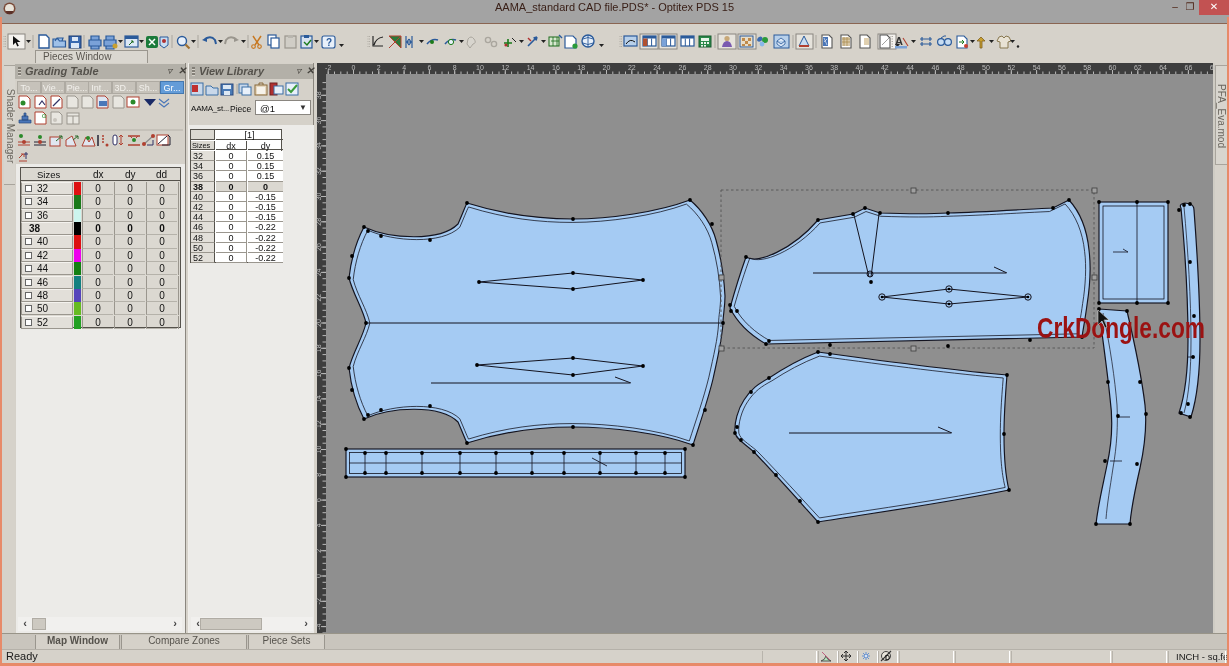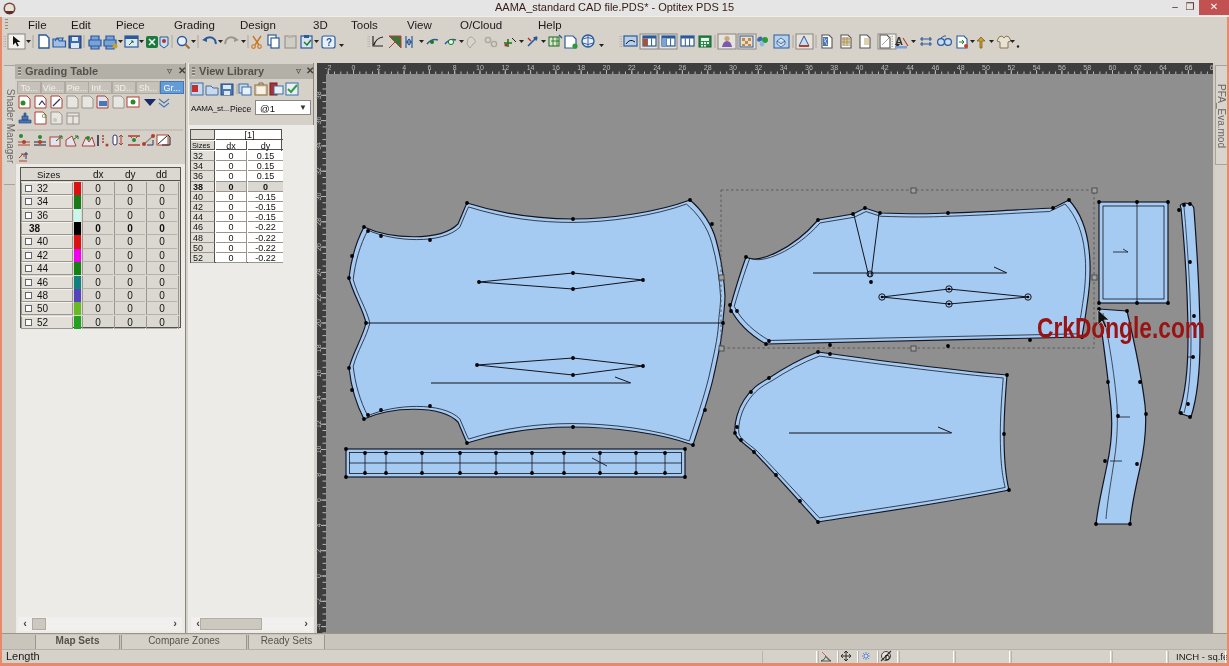"AAMA_standard CAD file.PDS* - Optitex" #titlebar { background: #e5e5e5 -> #a3a3a3 }
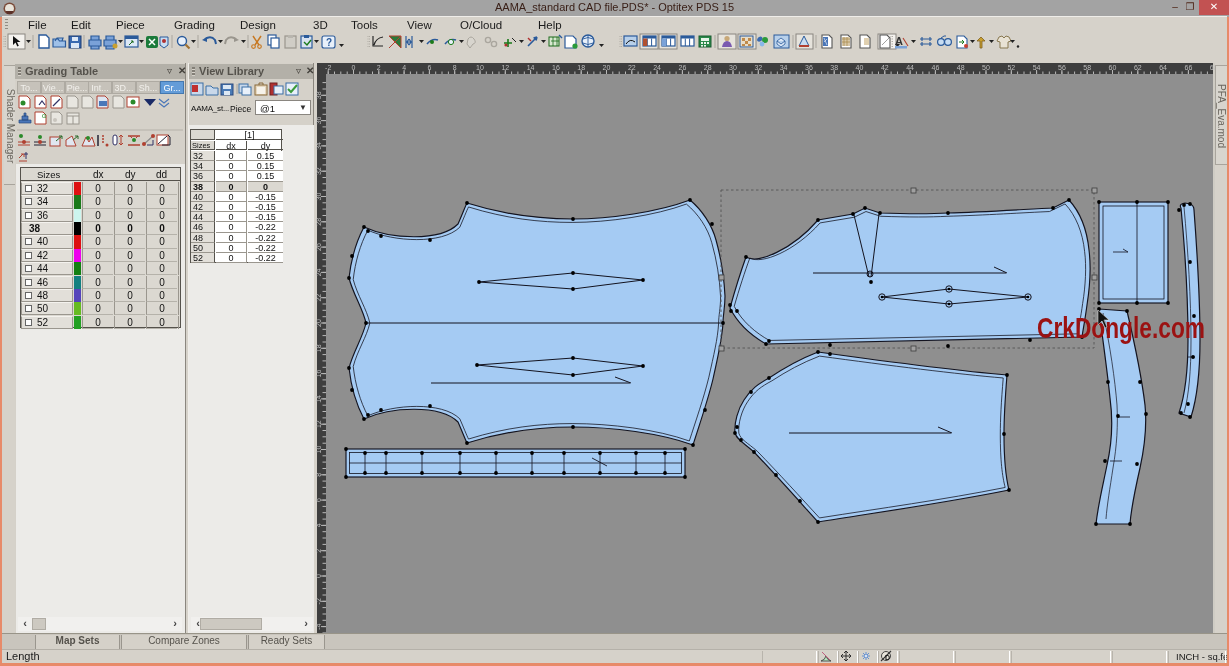"File" div { html: <div> <div>File</div> <div>Edit</div> <div>Piece</div> <div>Grading</div> <div>Design</div> <div>3D</div> <div>Tools</div> <div>View</div> <div>O/Cloud</div> <div>Help</div> <div></div> </div> -> none }
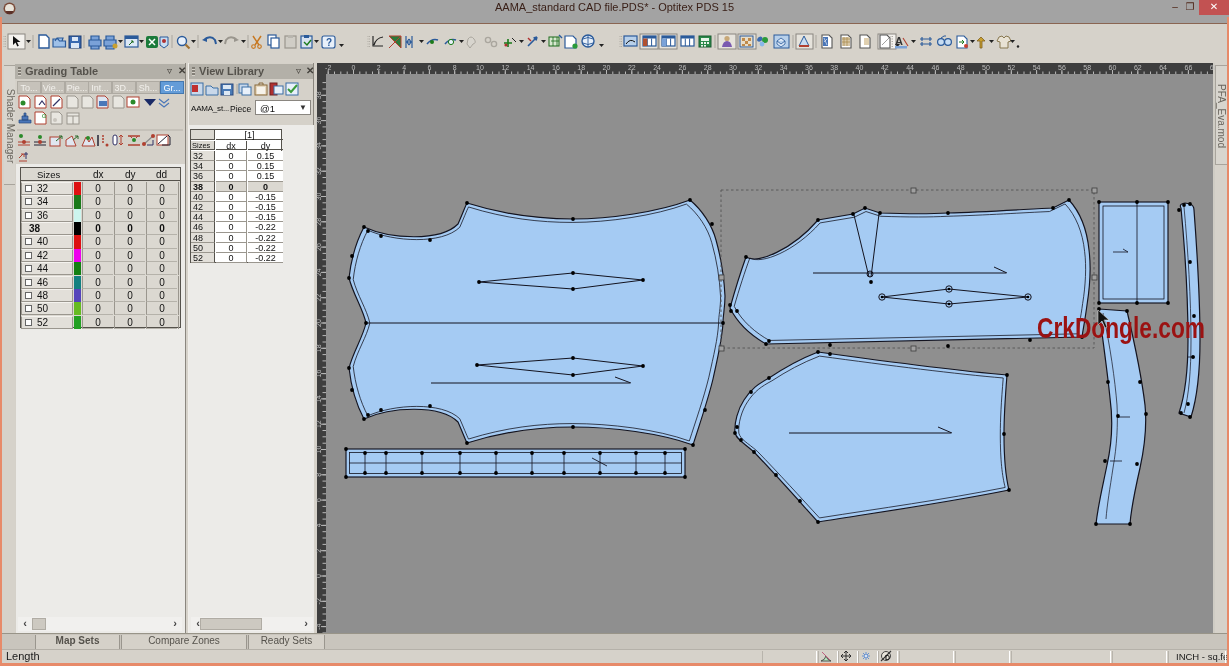"Pieces Window" div { html: none -> <div> <div>Pieces Window</div> </div> }
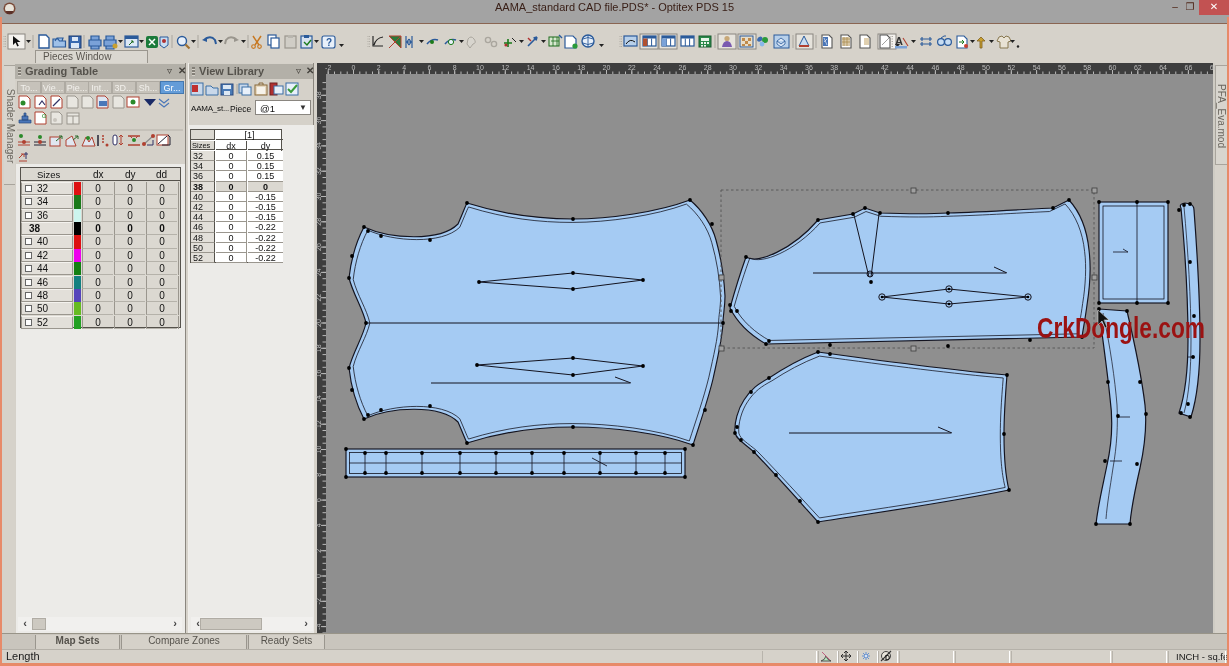"Grading Table" .ptitle { font-style: none -> italic }
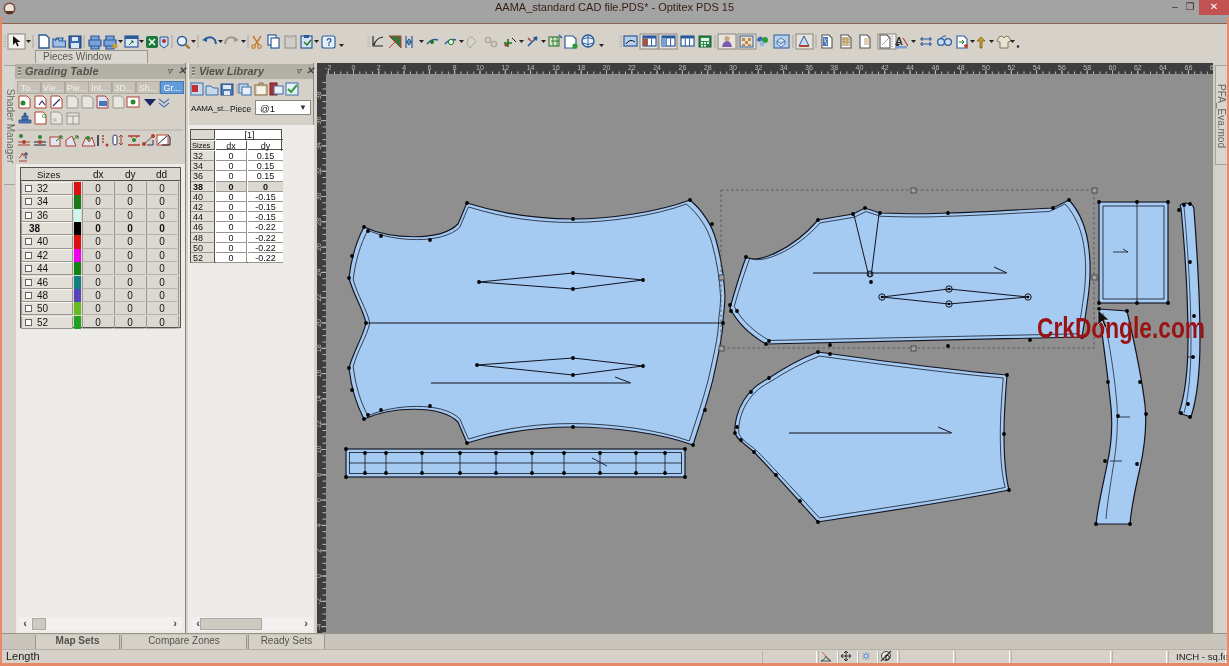"Map Sets" div.btab { text: Sets -> Window }
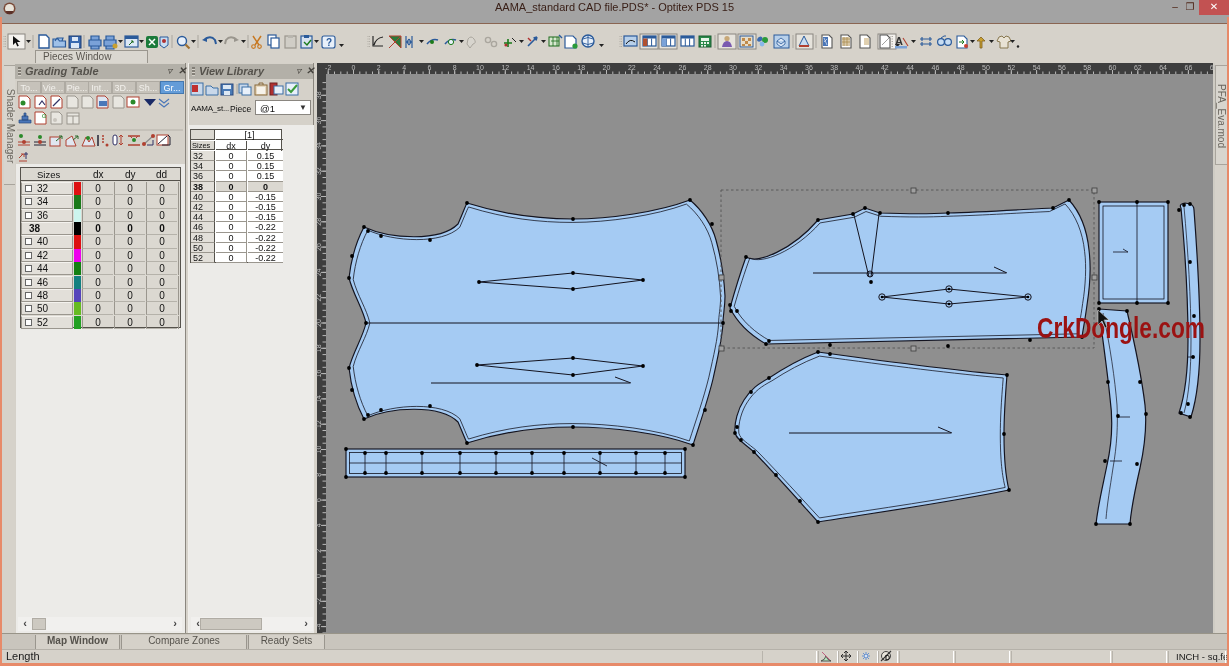"Ready Sets" div.btab { text: Ready -> Piece }
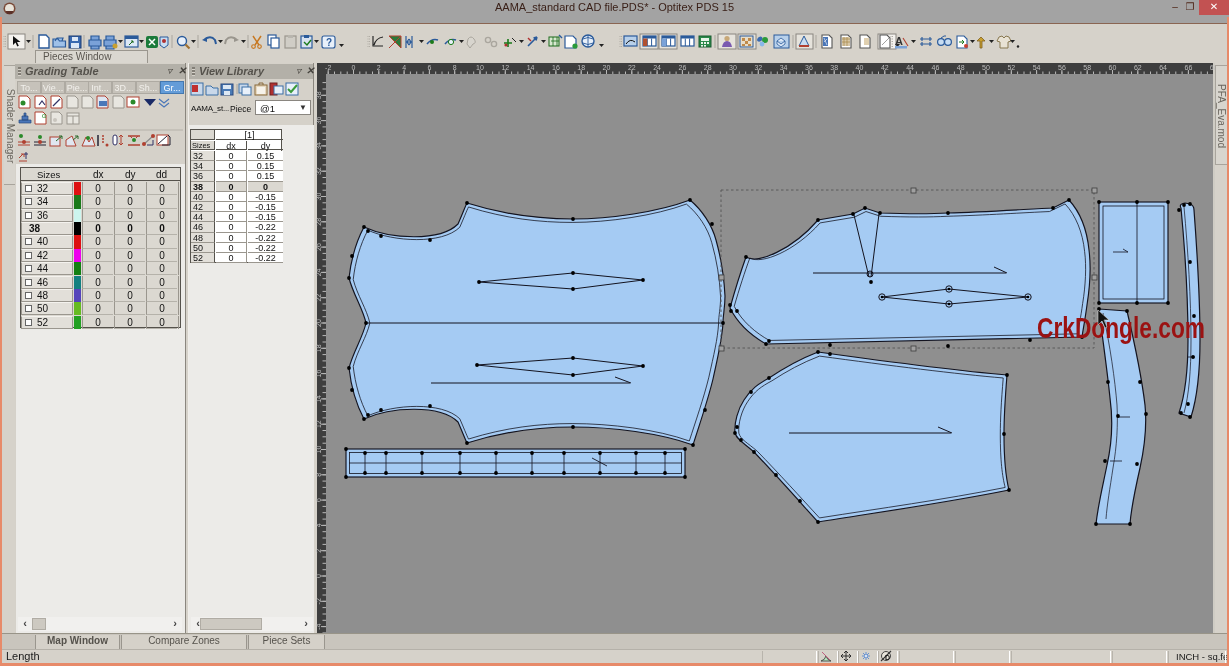"Length" div { text: Length -> Ready }
